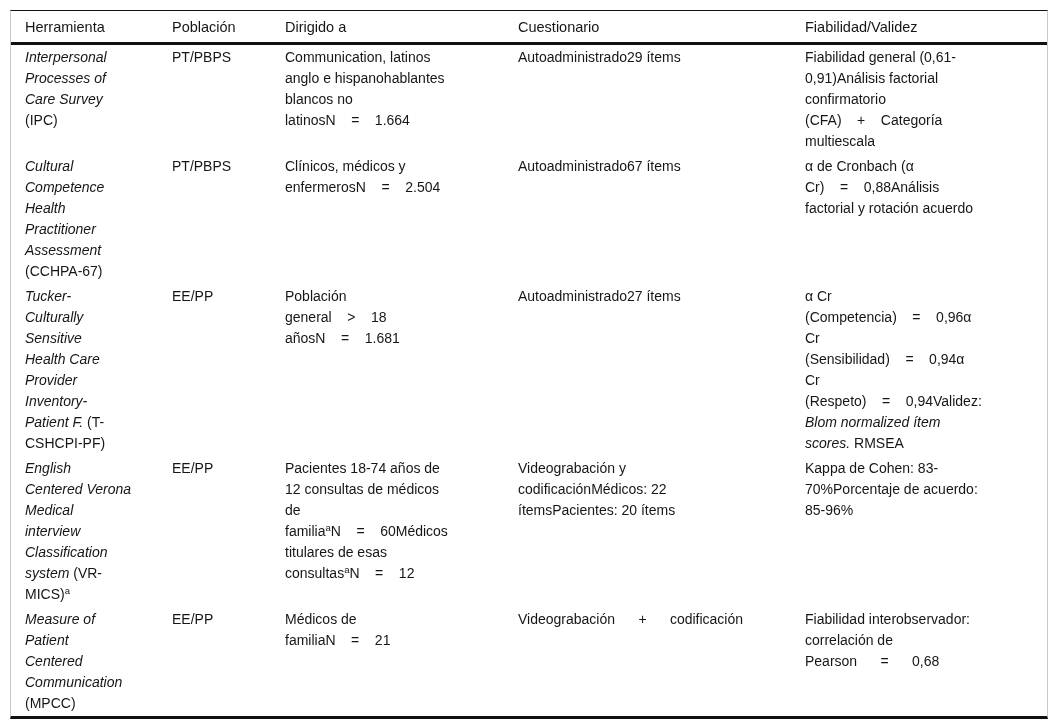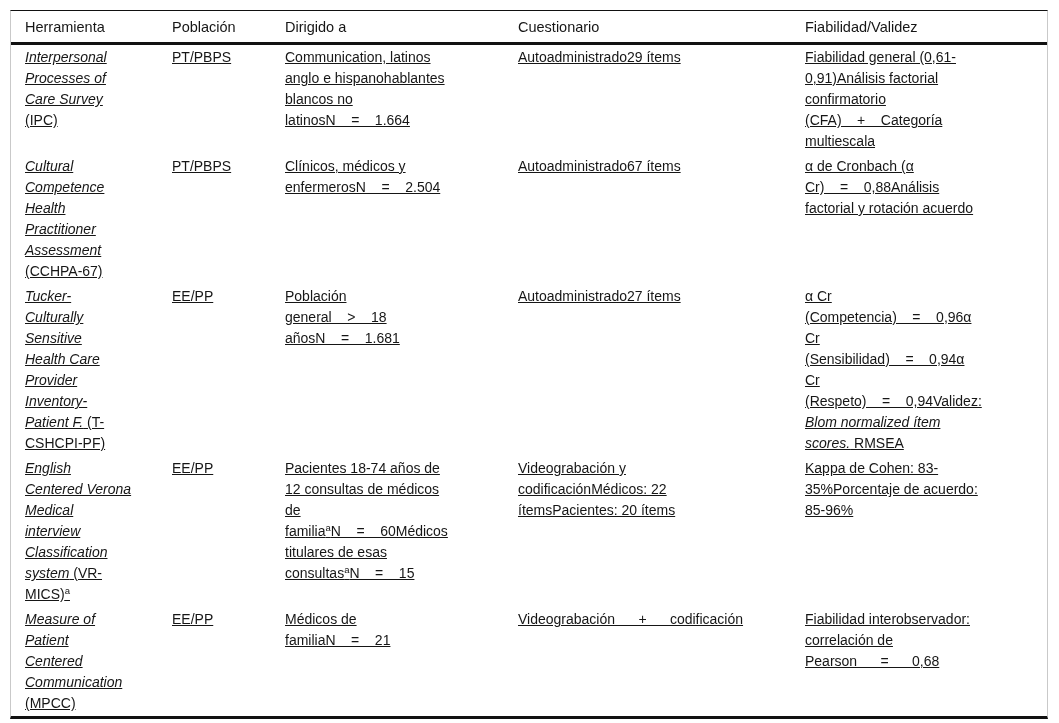"Interpersonal" tbody td { text-decoration: underline -> none }
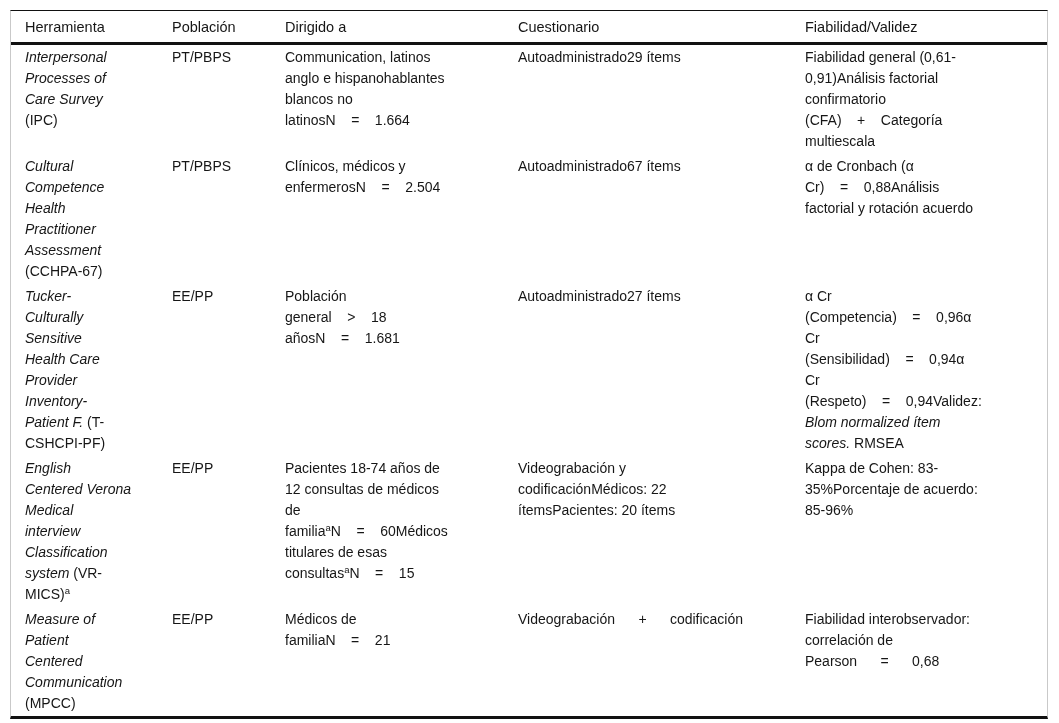"35%Porcentaje de acuerdo:" span { text: 35%Porcentaje -> 70%Porcentaje }
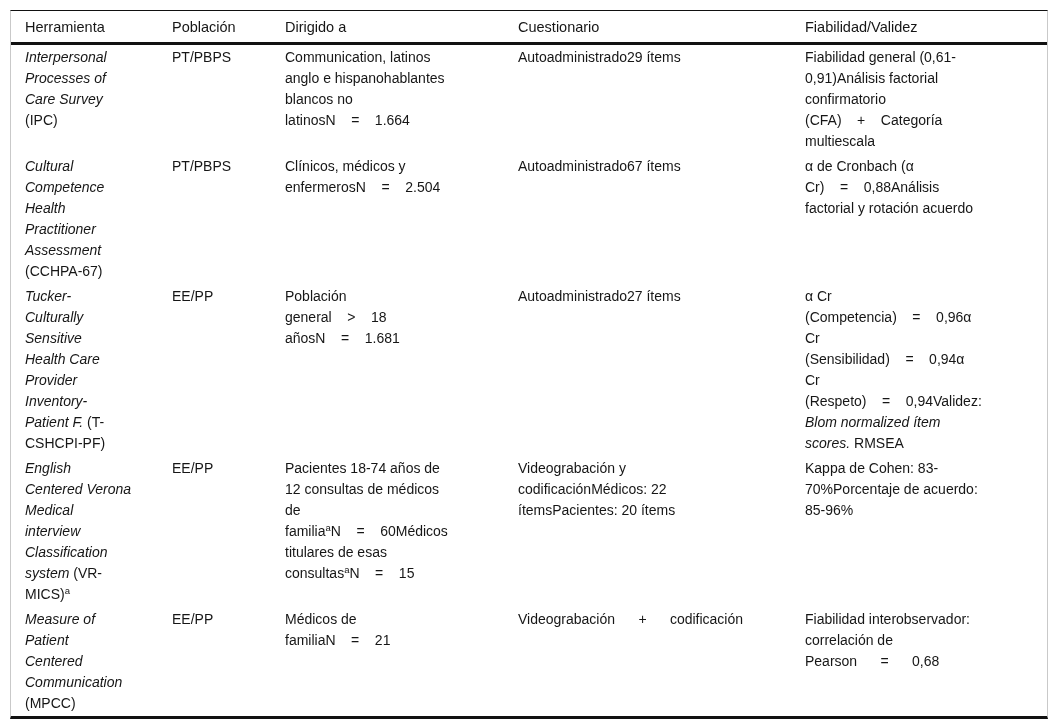"N = 15" span { text: 15 -> 12 }
